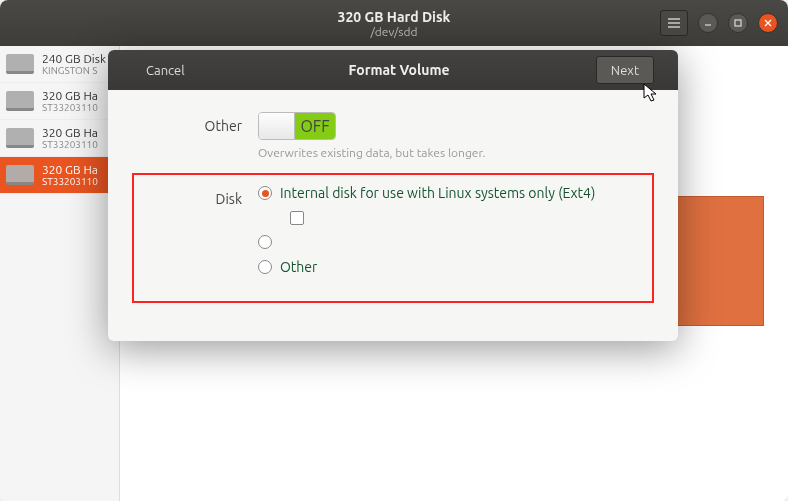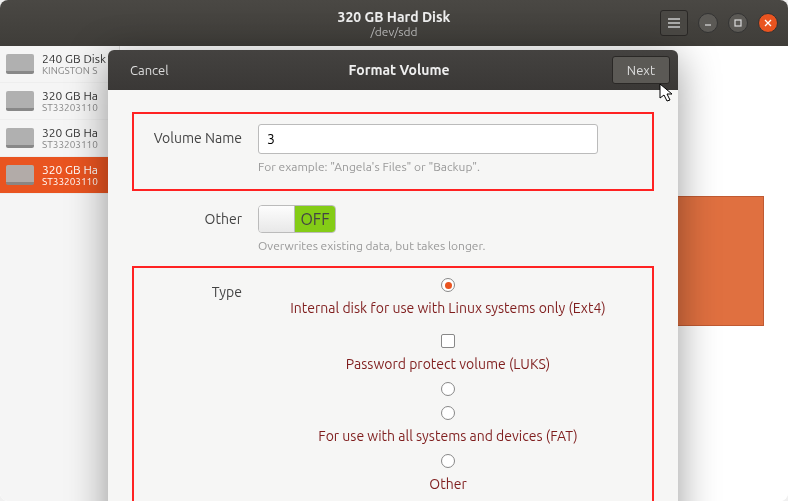"Cancel" .dialog-header { padding: 0 8px -> 0 24px }
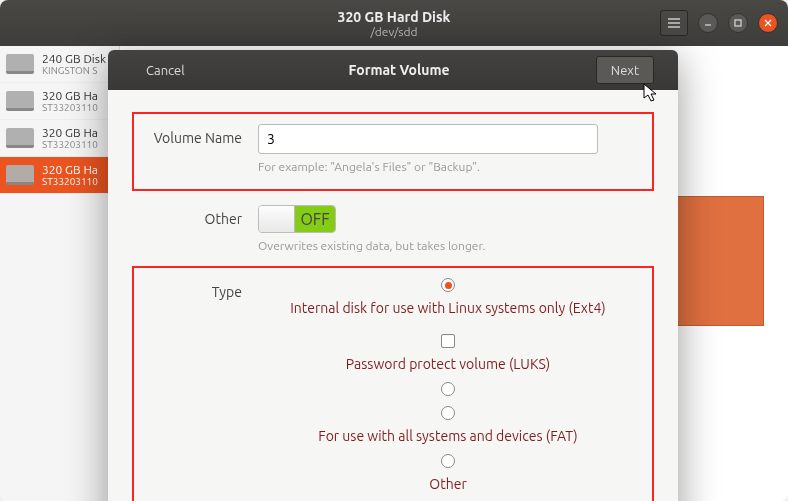"Volume Name" div.highlight-box { html: <div> <div> <div>Volume Name</div> <div> <input> <div>For example: "Angela's Files" or "Backup".</div> </div> </div> </div> -> none }
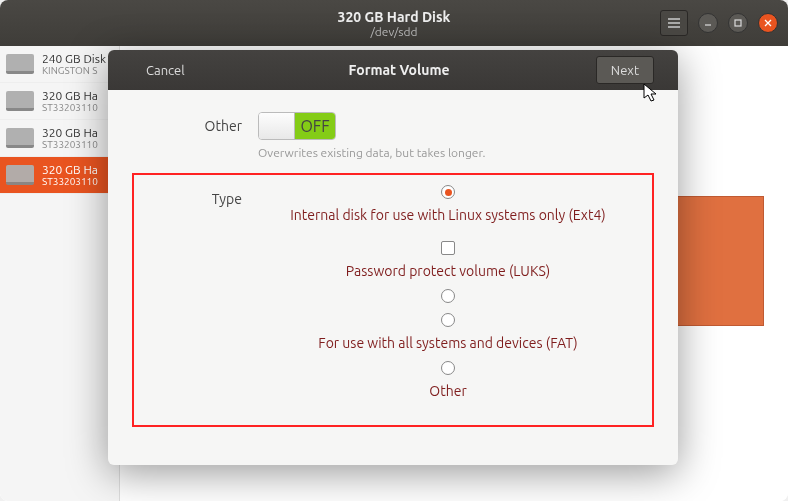"Type" div.row-label { text: Type -> Disk }
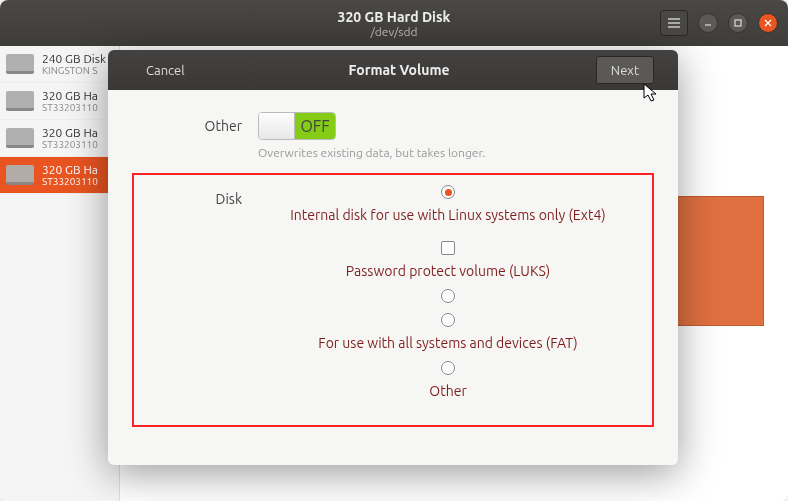"Internal disk for use with" .radio-row { color: #7f1d1d -> #14532d; flex-direction: column -> none }
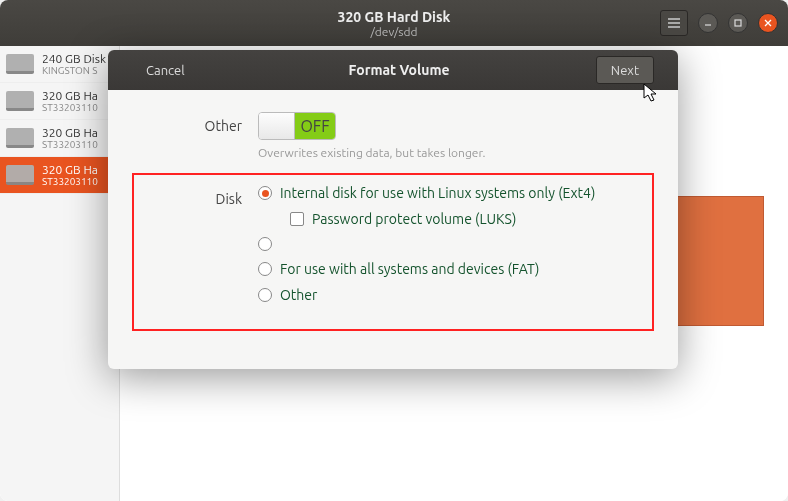"Password protect volume (LUKS)" span { html: <span>Password protect volume (LUKS)</span> -> none }
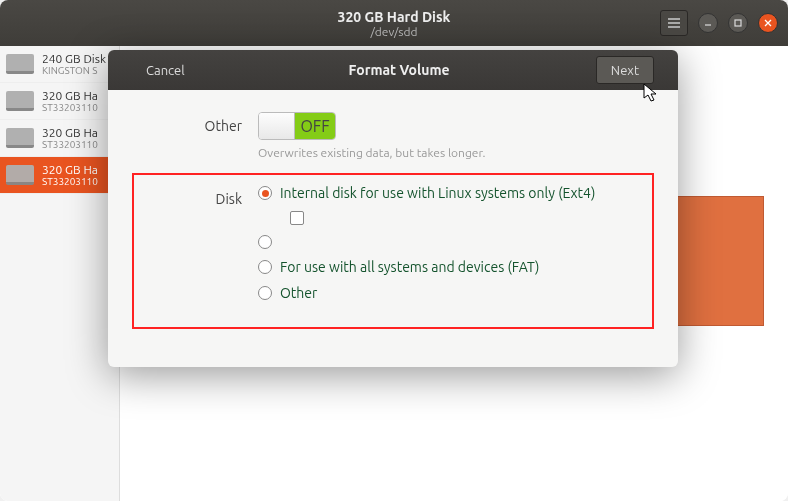"For use with all systems" div.radio-row { html: <div> <span></span> <span>For use with all systems and devices (FAT)</span> </div> -> none }
